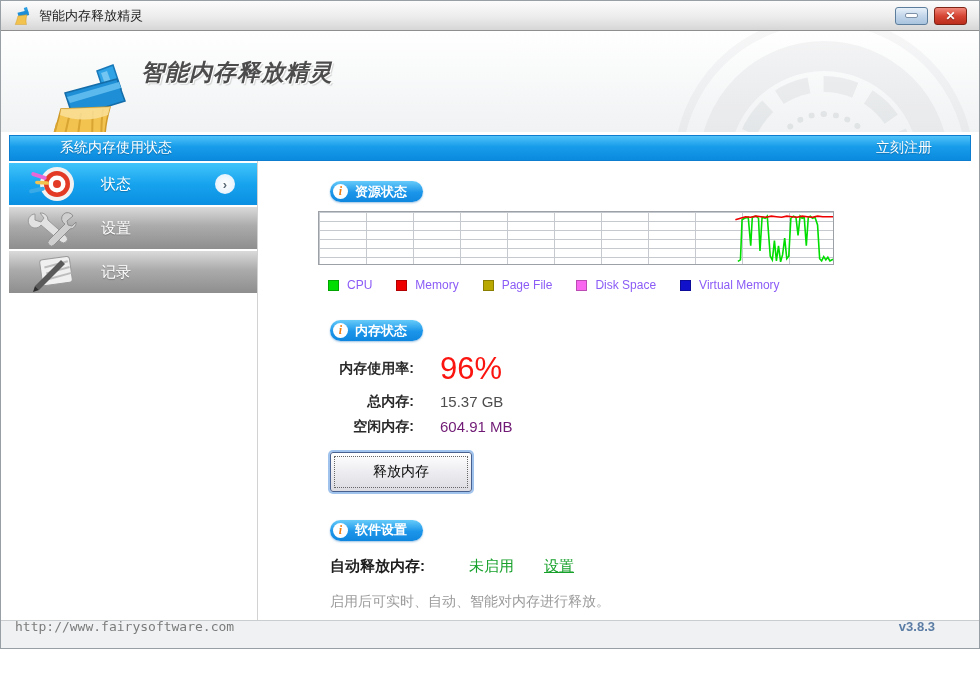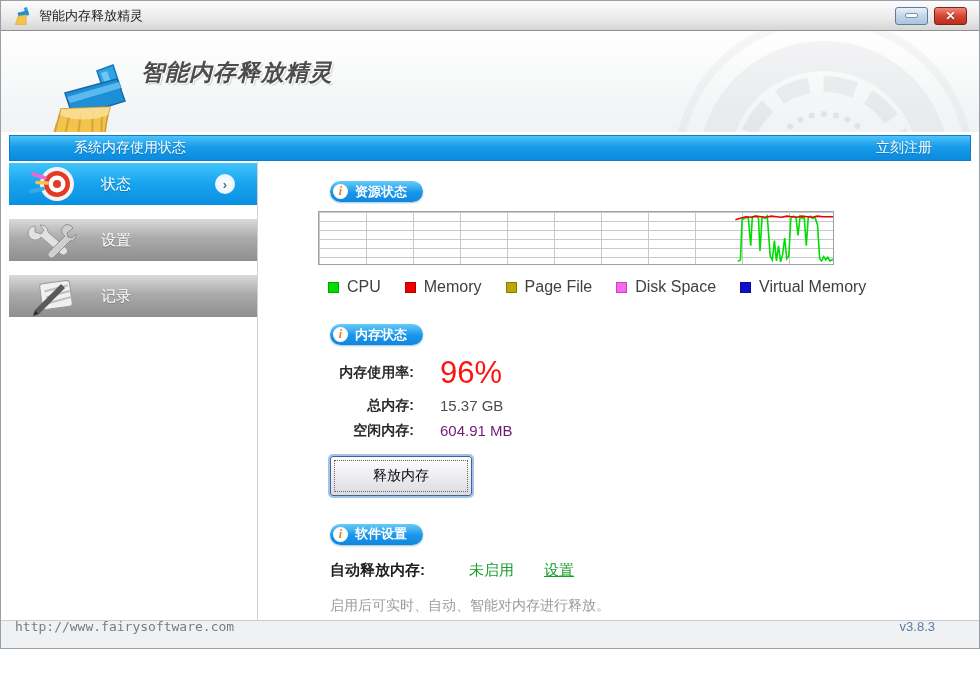"系统内存使用状态" .bluebar-title { margin-left: 64px -> 50px }
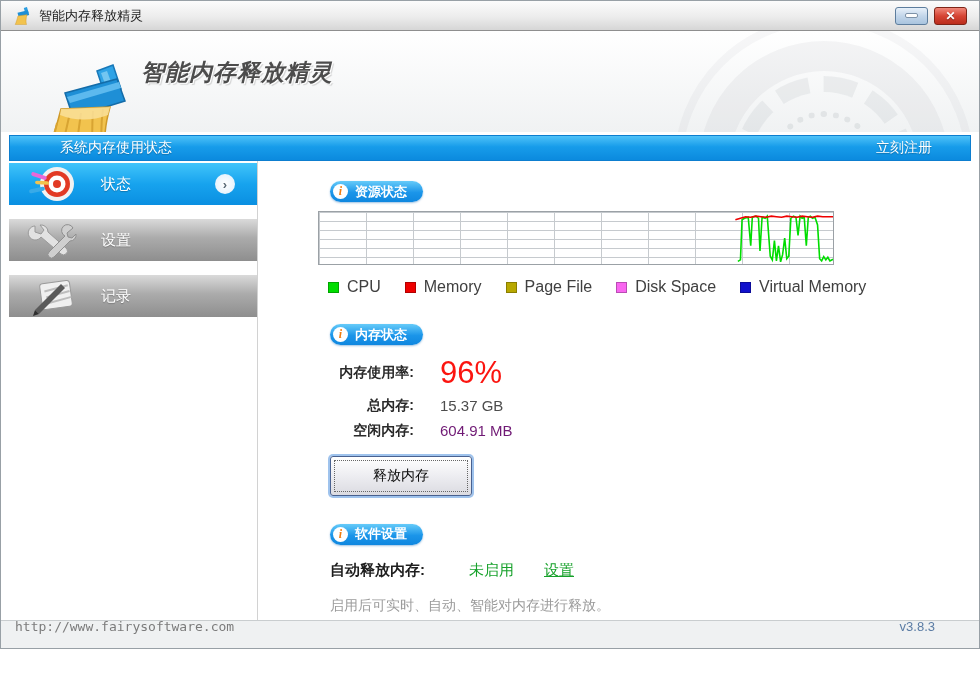"状态" .side-item { margin-bottom: 14px -> 2px }
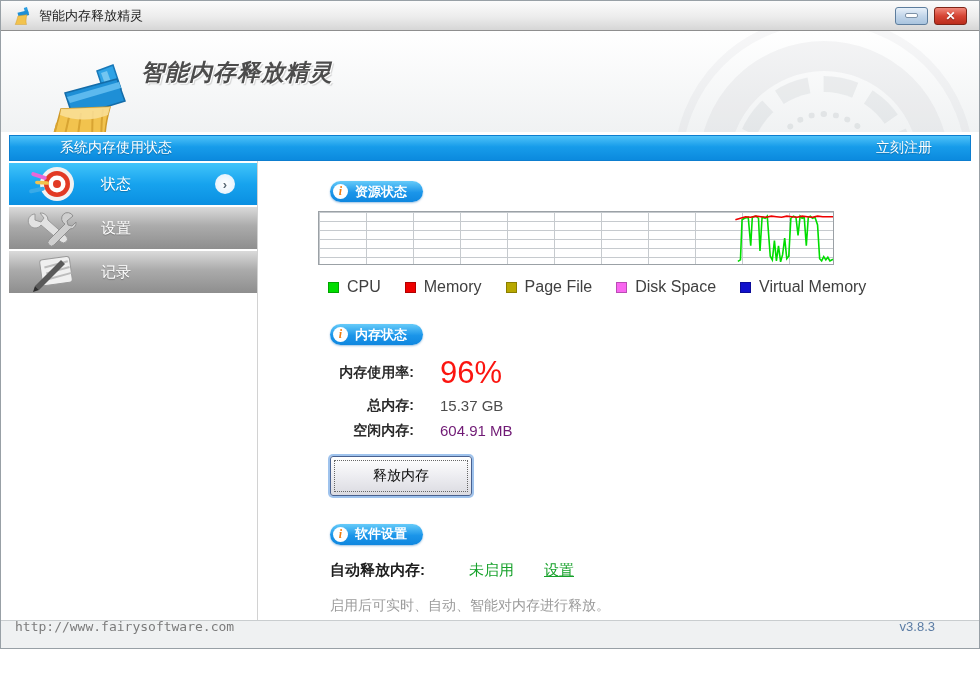"CPU" .legend { color: #404040 -> #8b5cf6; font-size: 16px -> 12px }
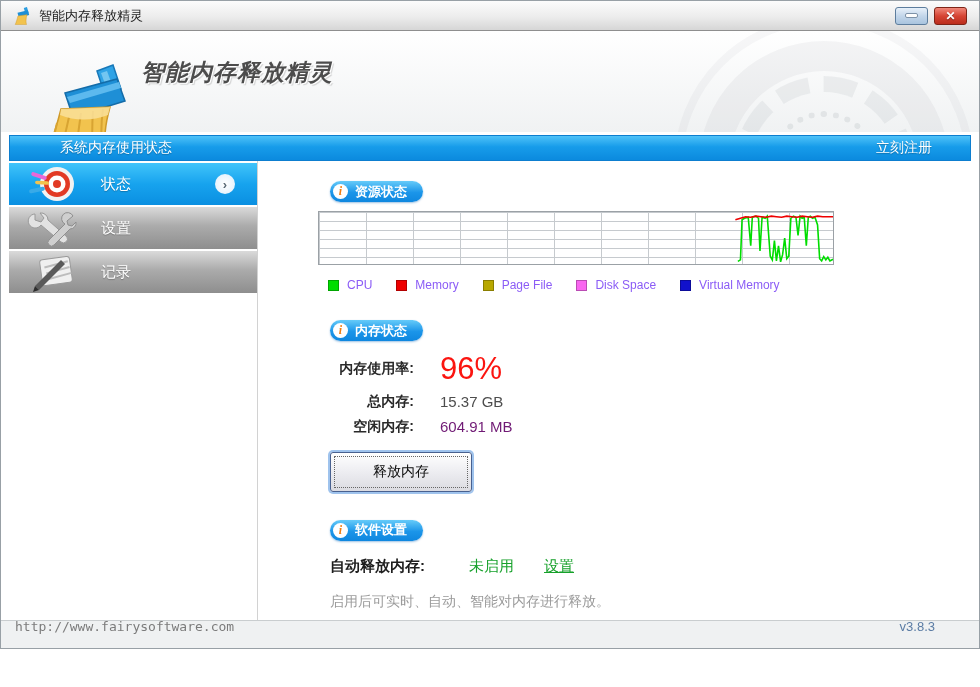"v3.8.3" .footer-ver { font-weight: normal -> bold }
